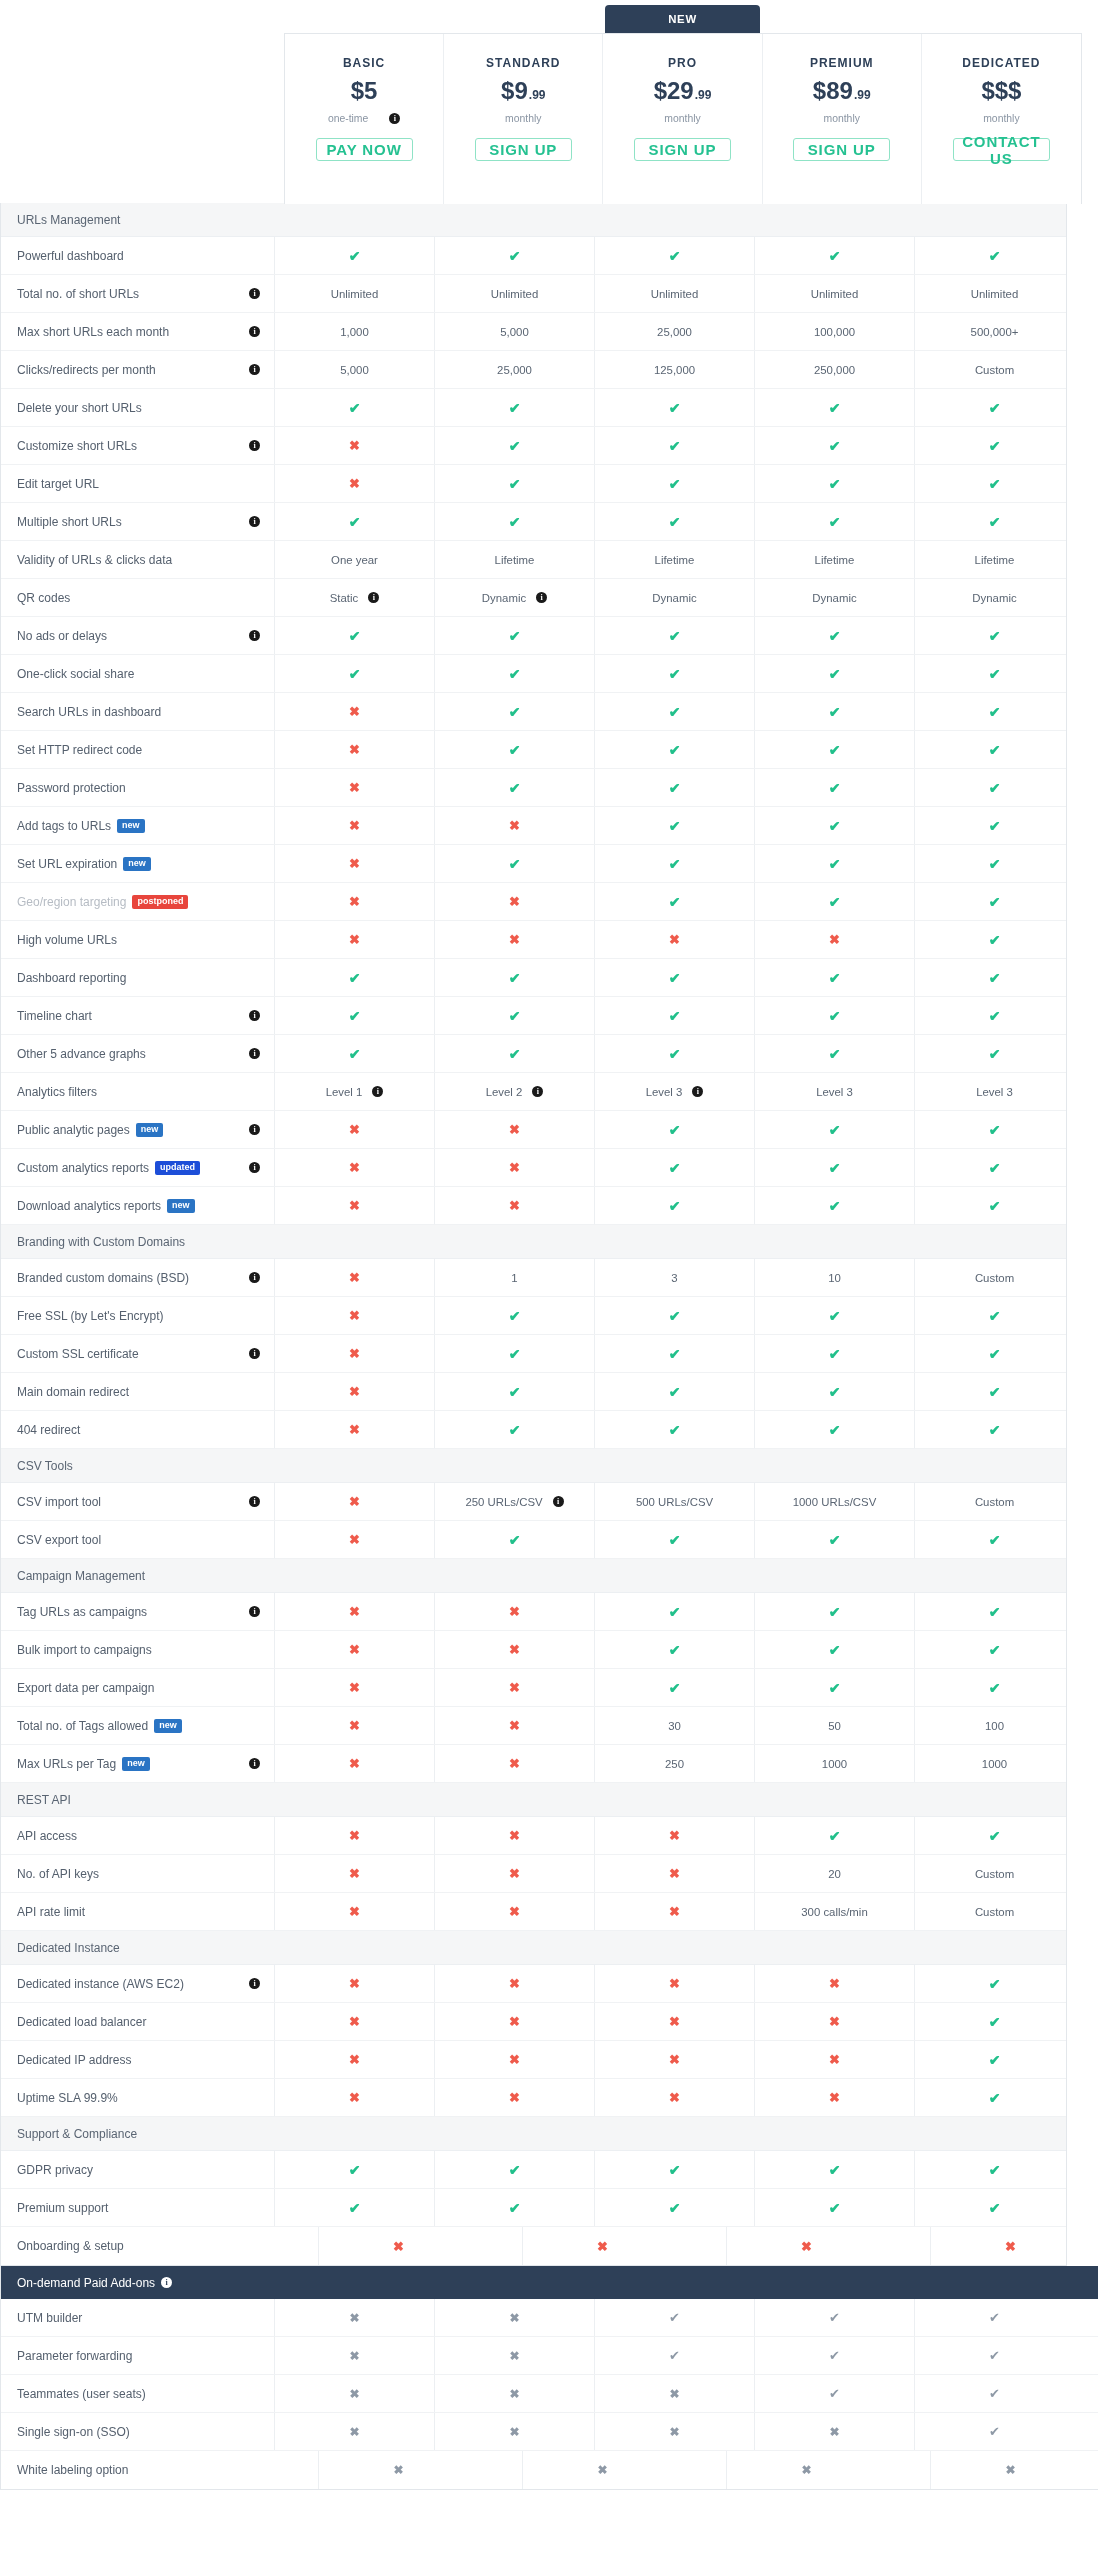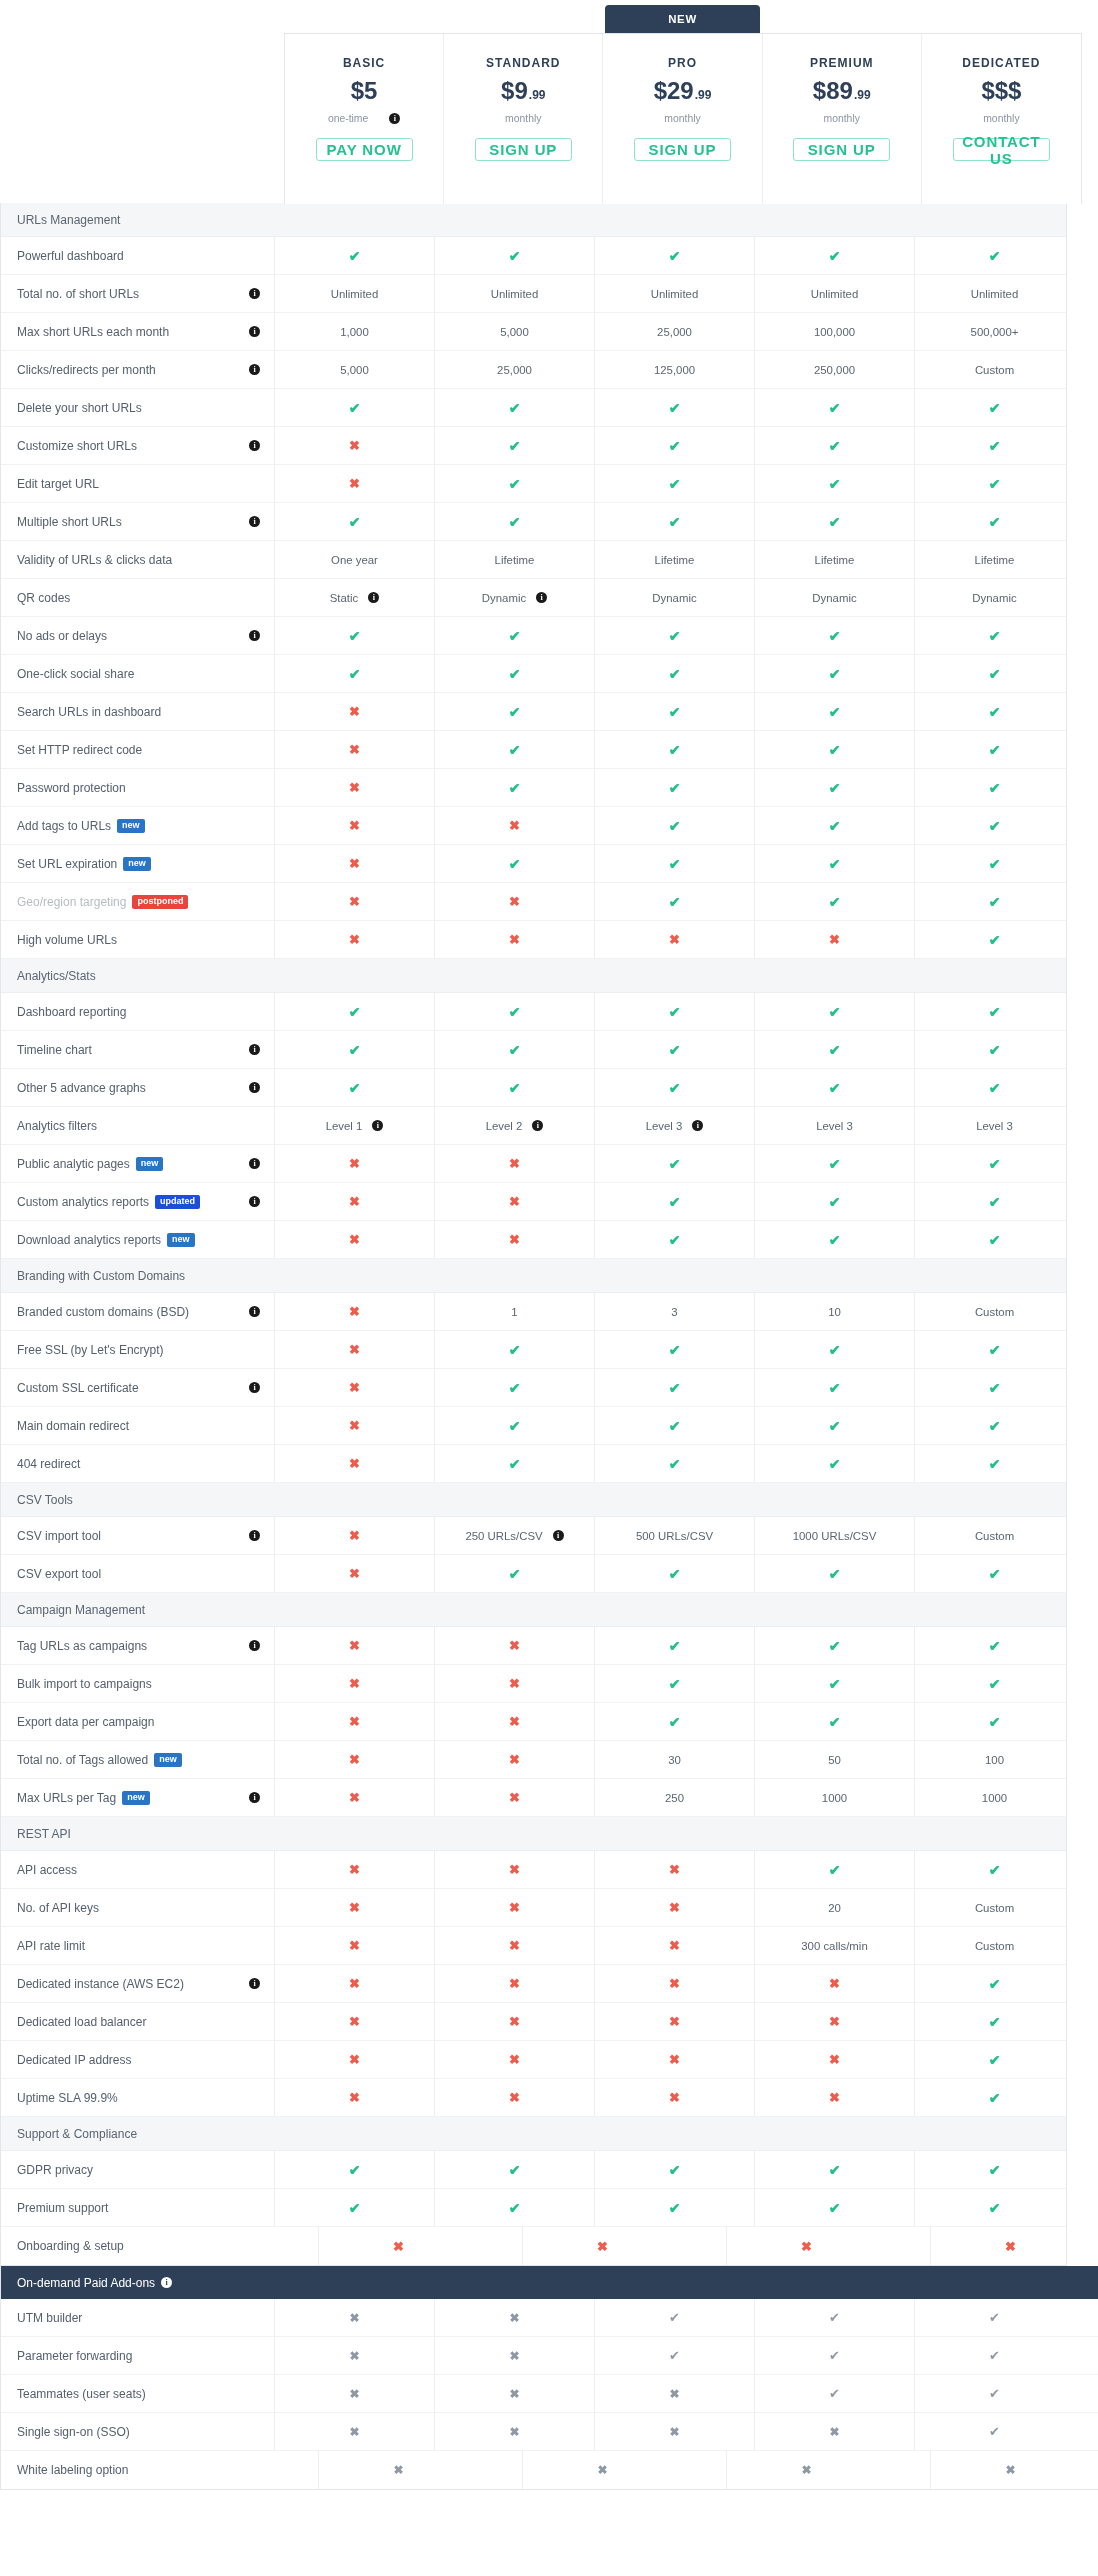"Analytics/Stats" div.row { html: <div> <div> <span>Analytics/Stats</span> </div> <div></div> <div></div> <div></div> <div></div> <div></div> </div> -> none }
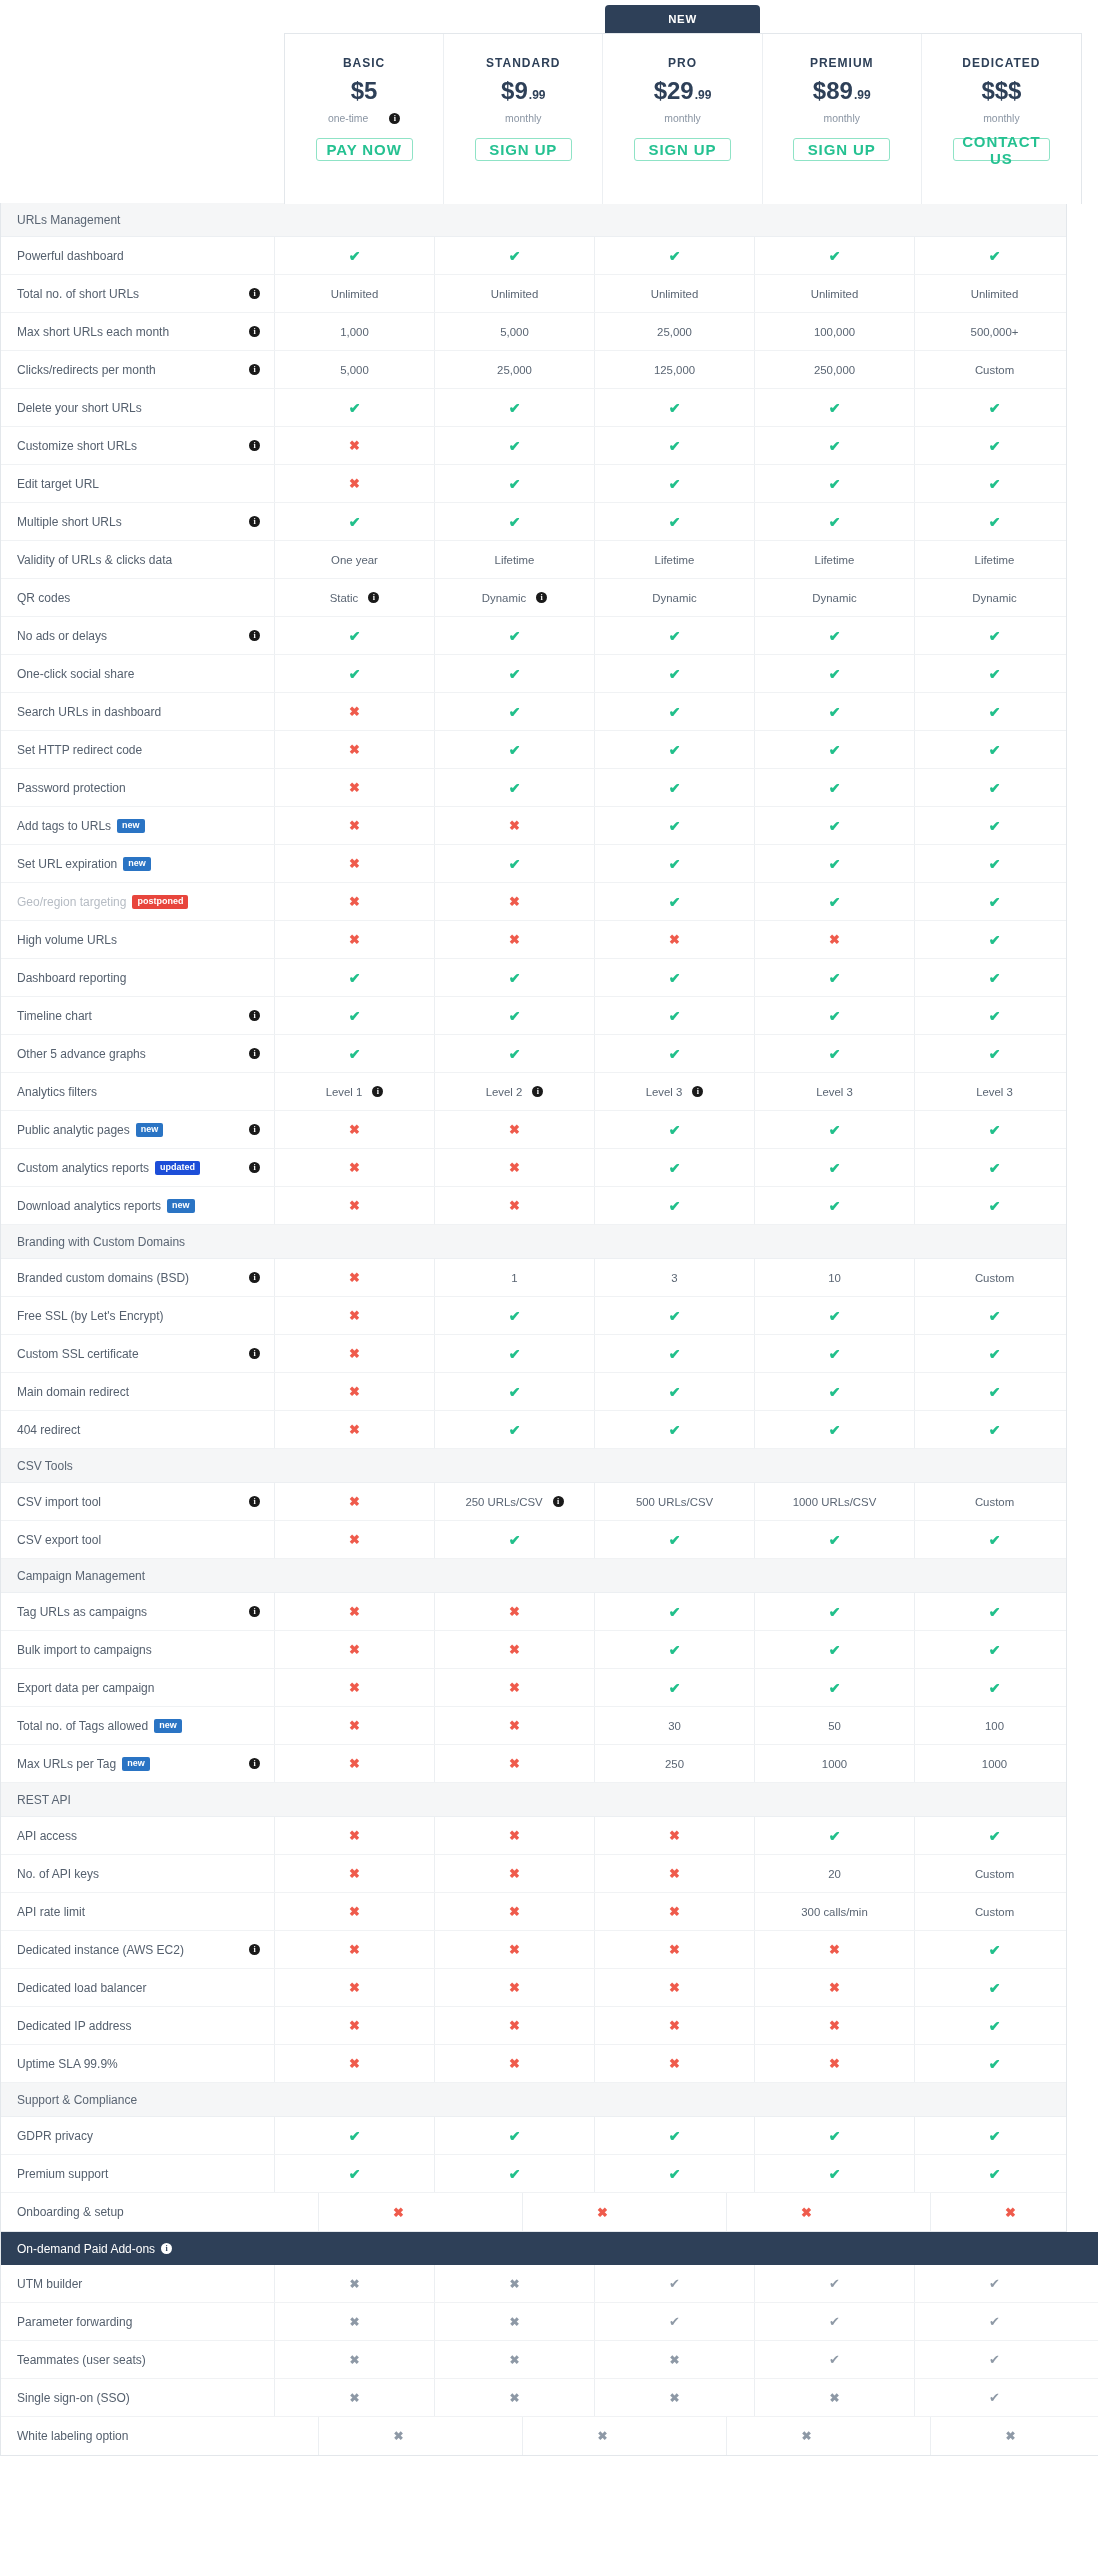"Dedicated Instance" div.row { html: none -> <div> <div> <span>Dedicated Instance</span> </div> <div></div> <div></div> <div></div> <div></div> <div></div> </div> }
